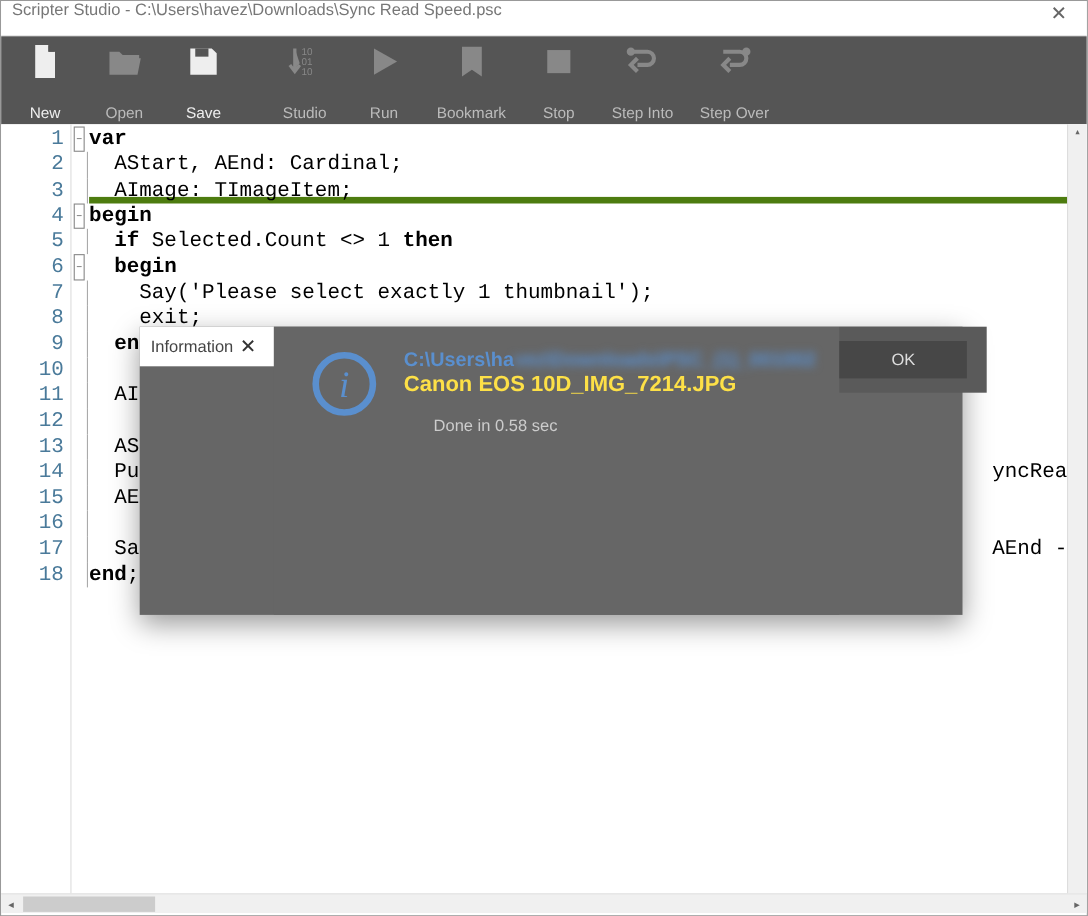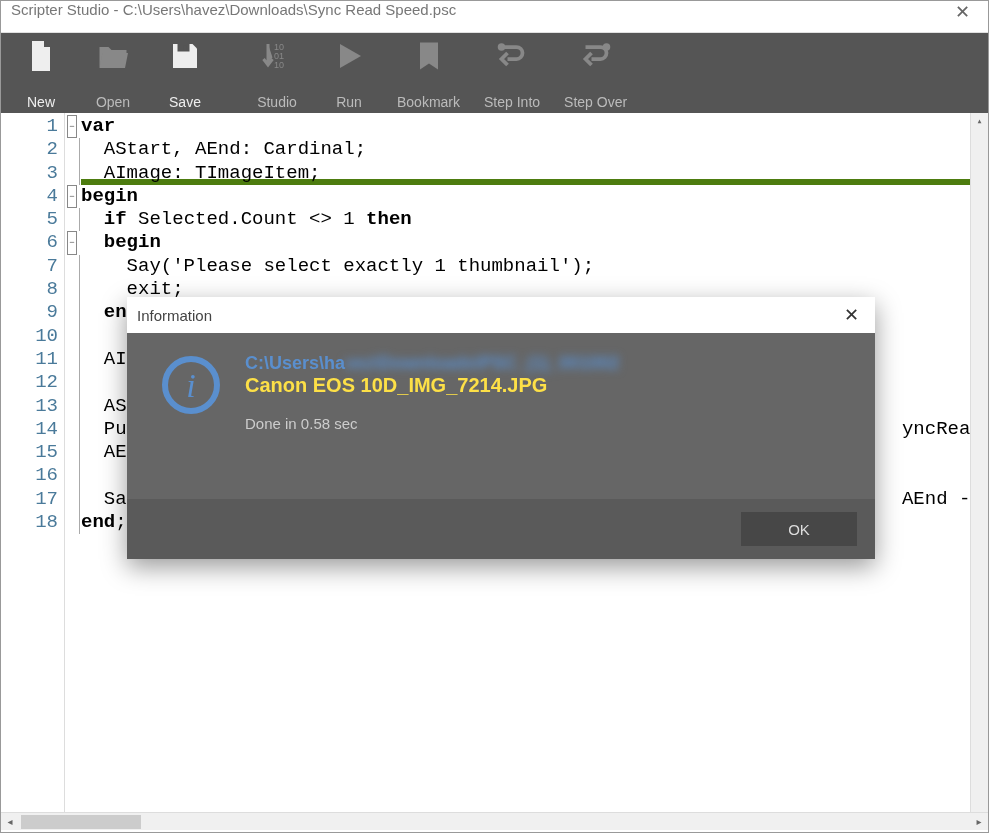"Stop" div.toolbar-btn { html: none -> <div> <svg> <rect></rect> </svg> <span>Stop</span> </div> }
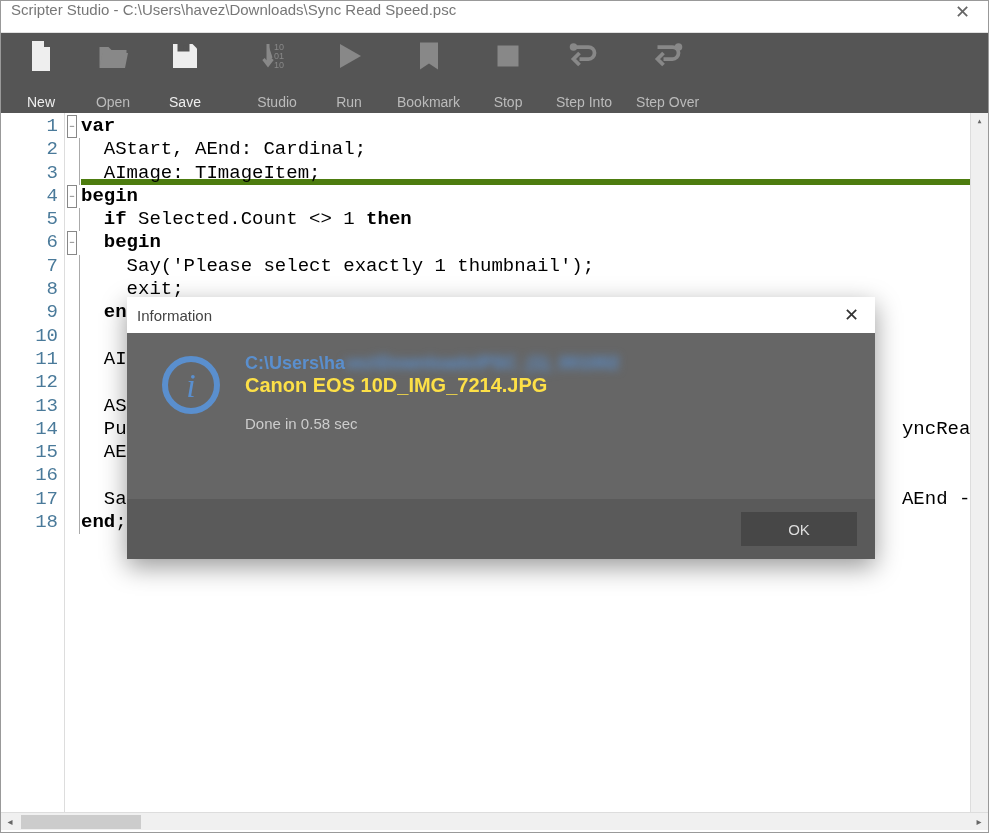"Information" .dialog { flex-direction: column -> row }
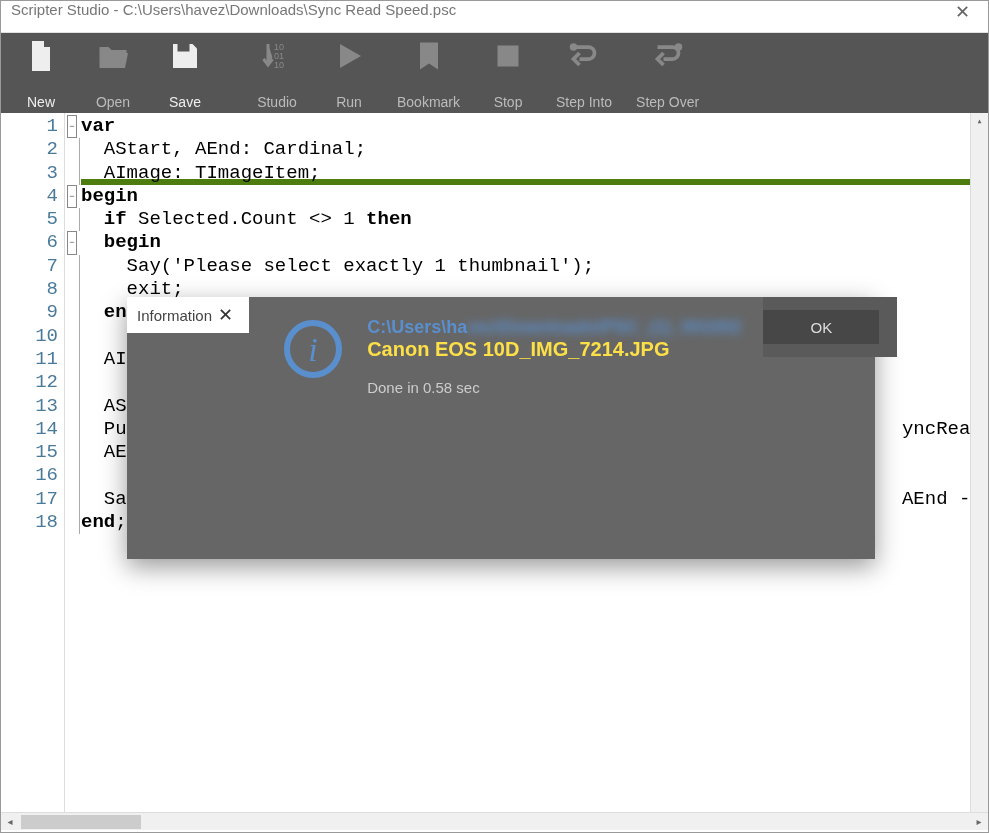"Done in 0.58 sec" .info-text .line3 { margin-left: none -> 27px }
